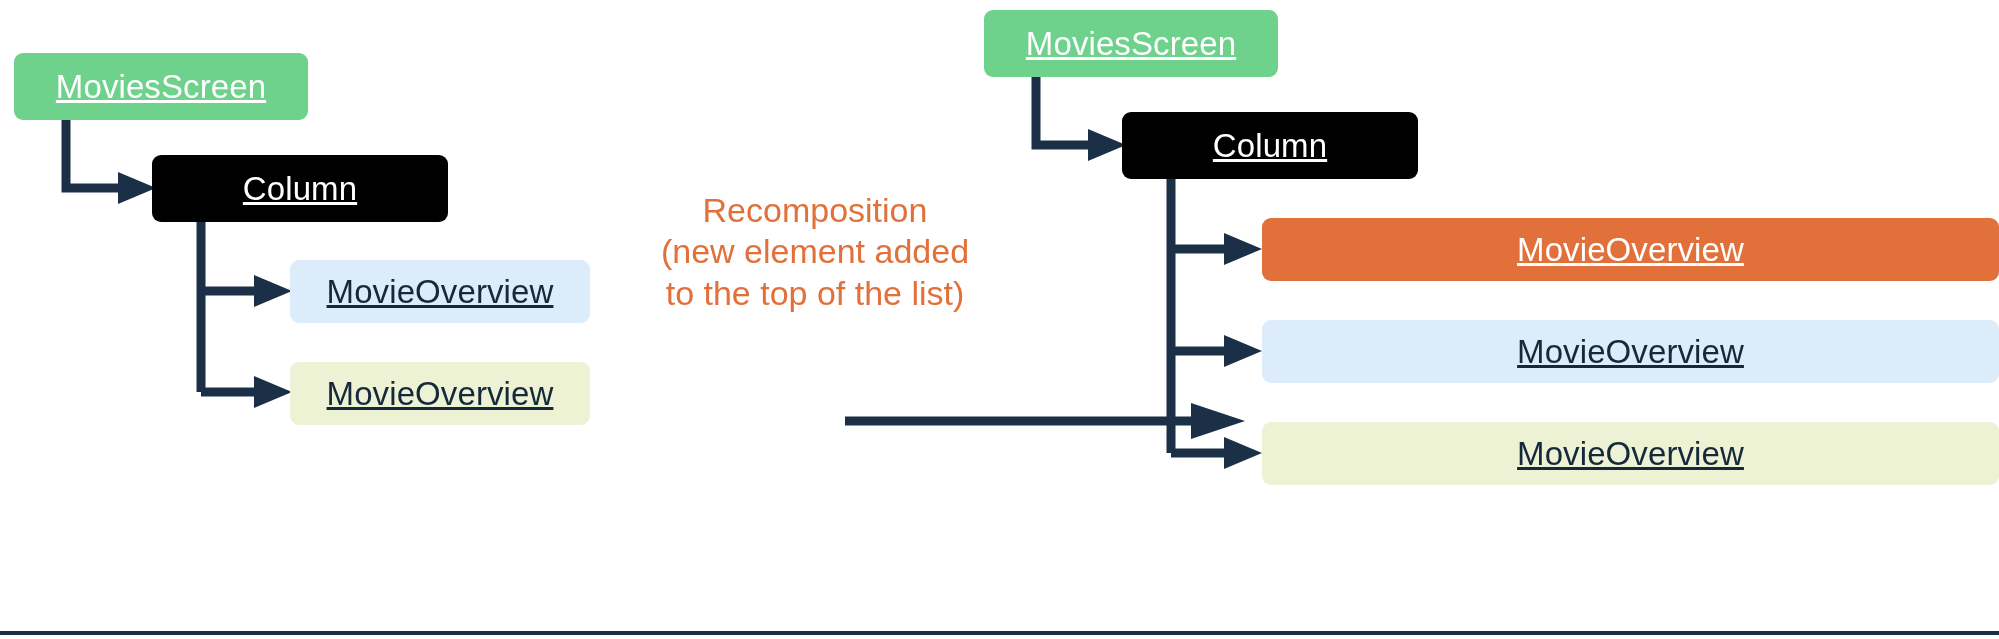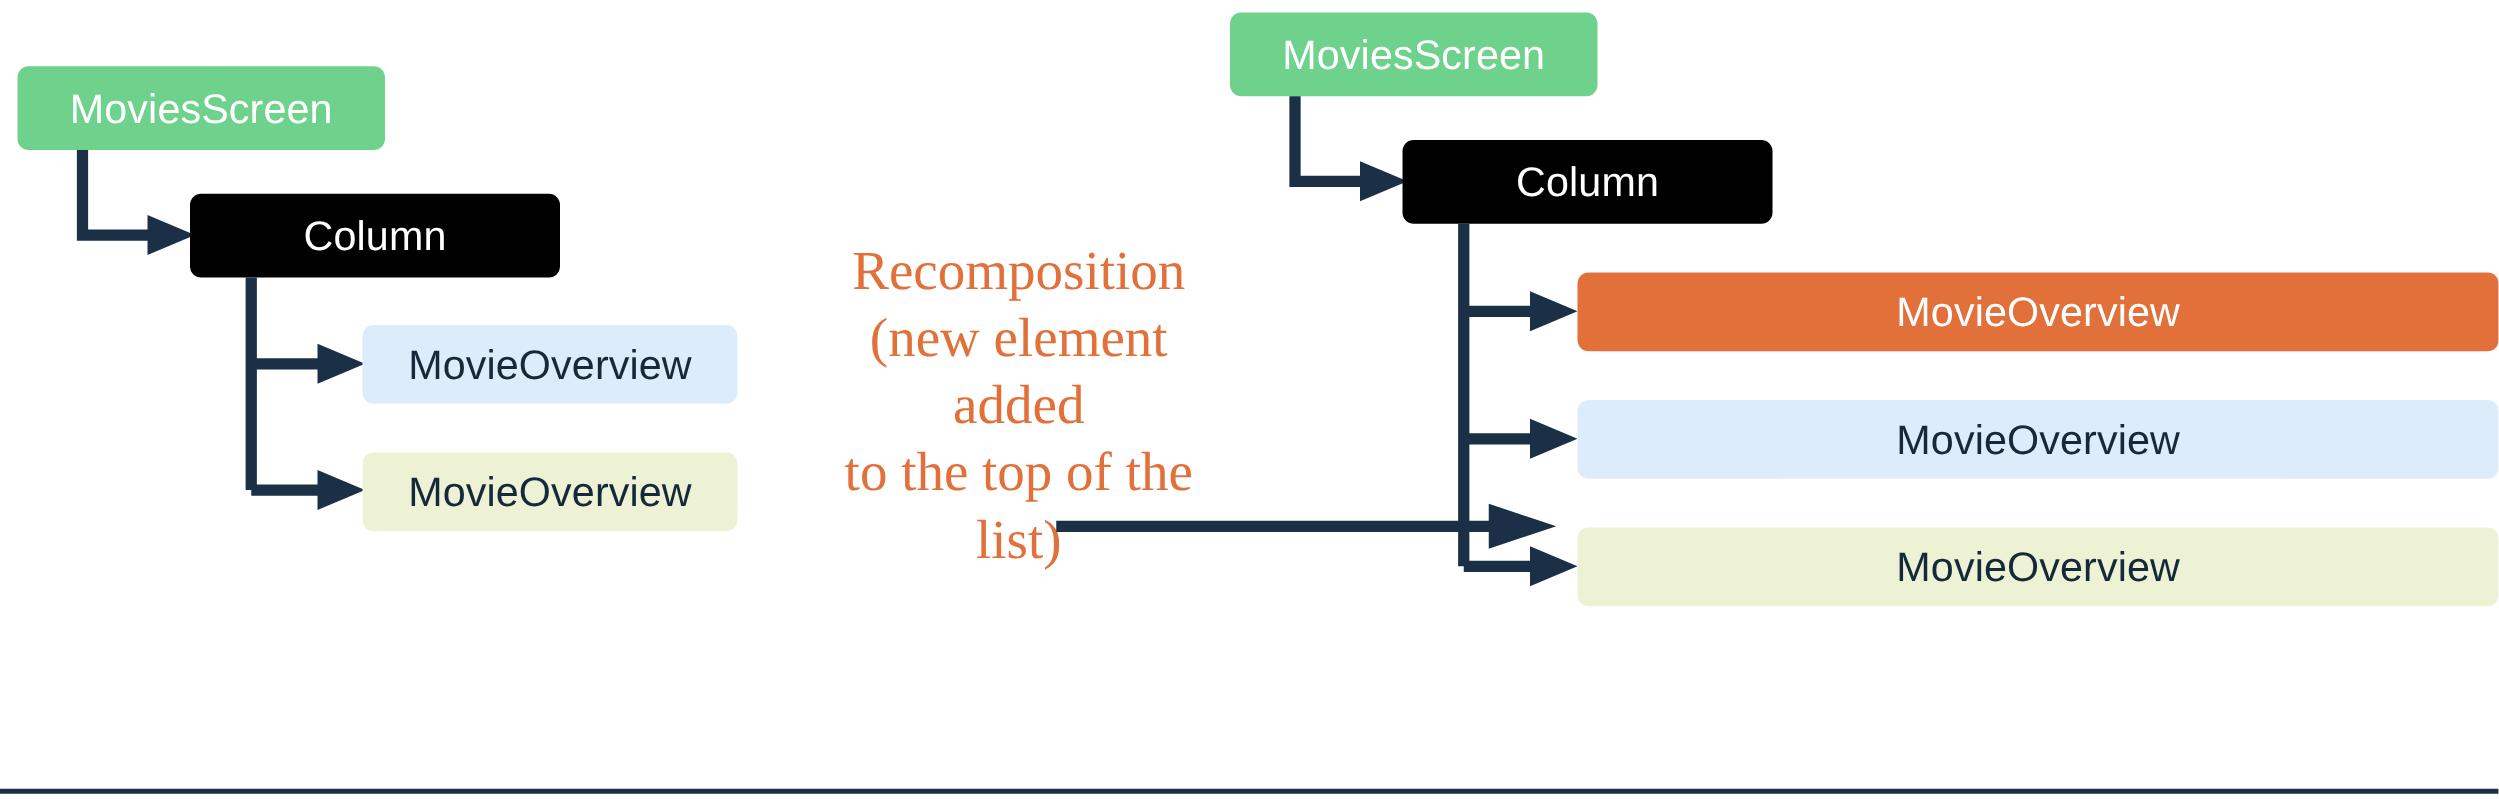"MoviesScreen" .node { text-decoration: none -> underline }
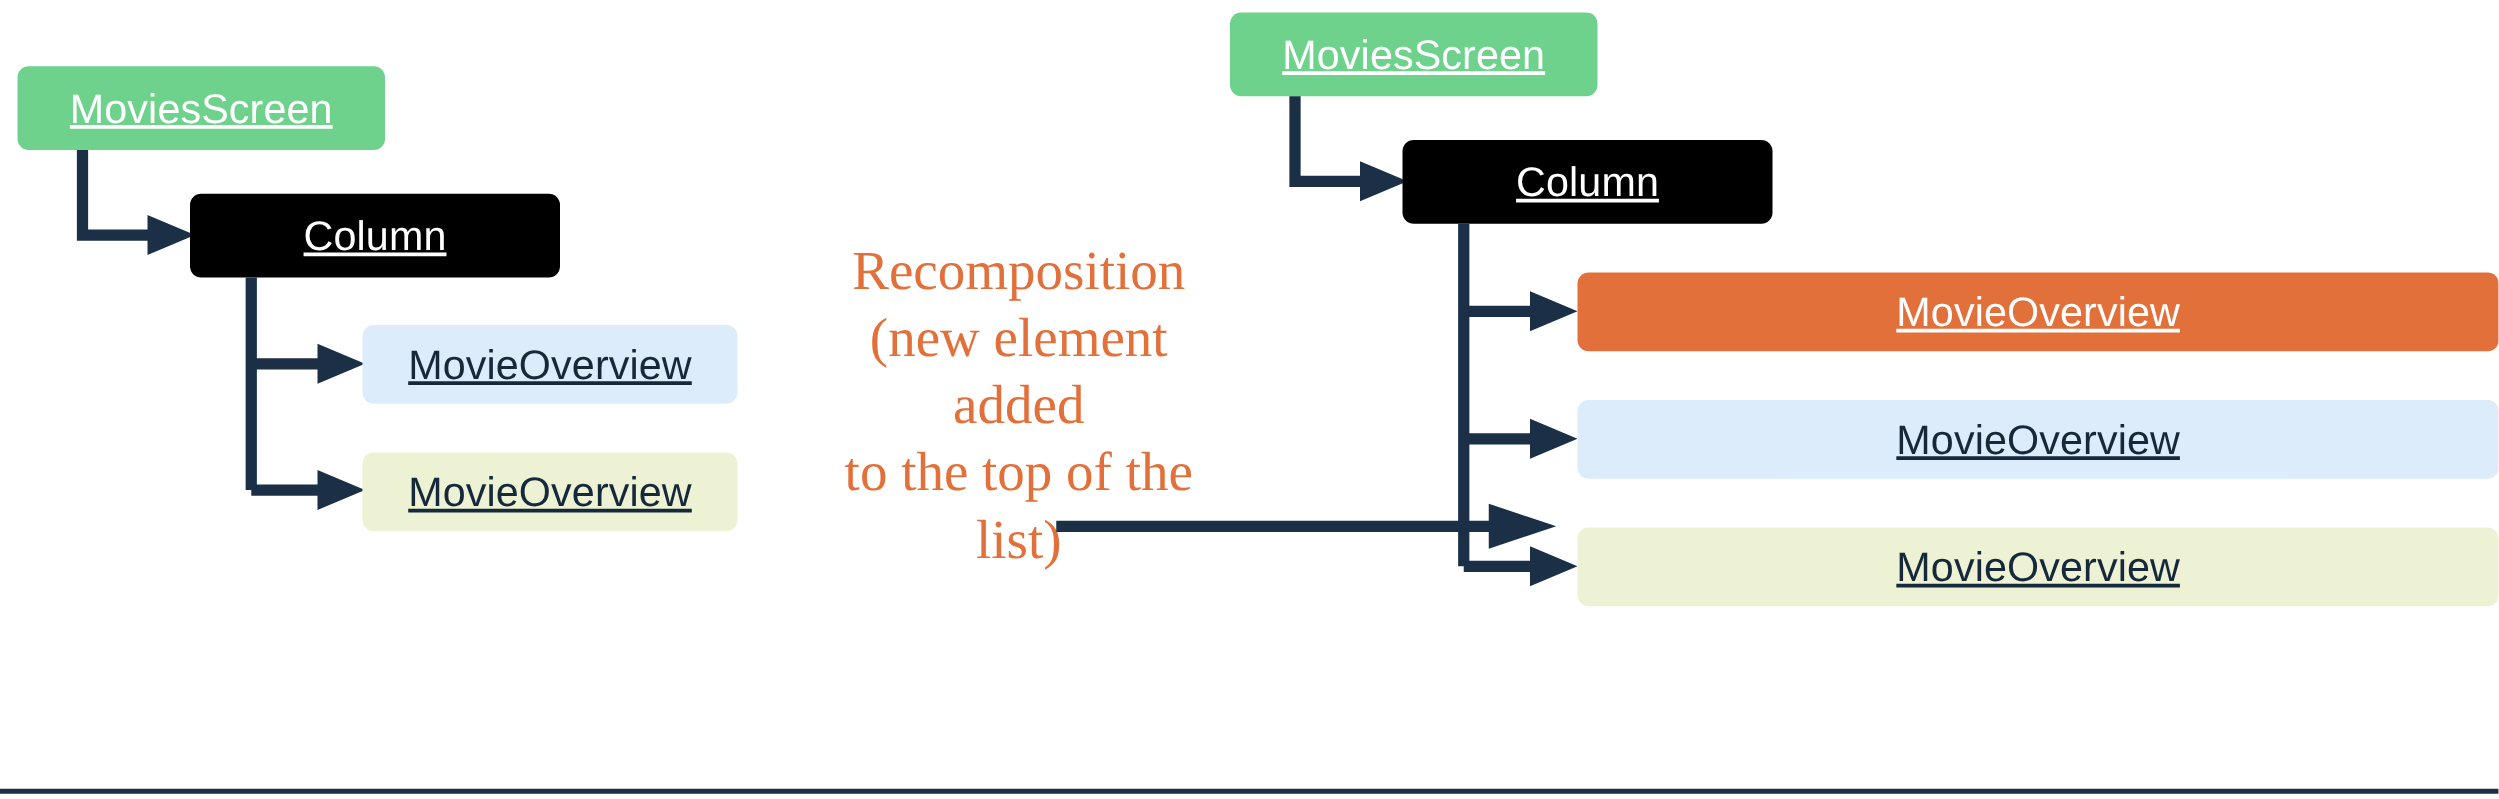"Recomposition" .transition-label { font-family: Liberation Serif, serif -> none; font-size: 44px -> 34px }
